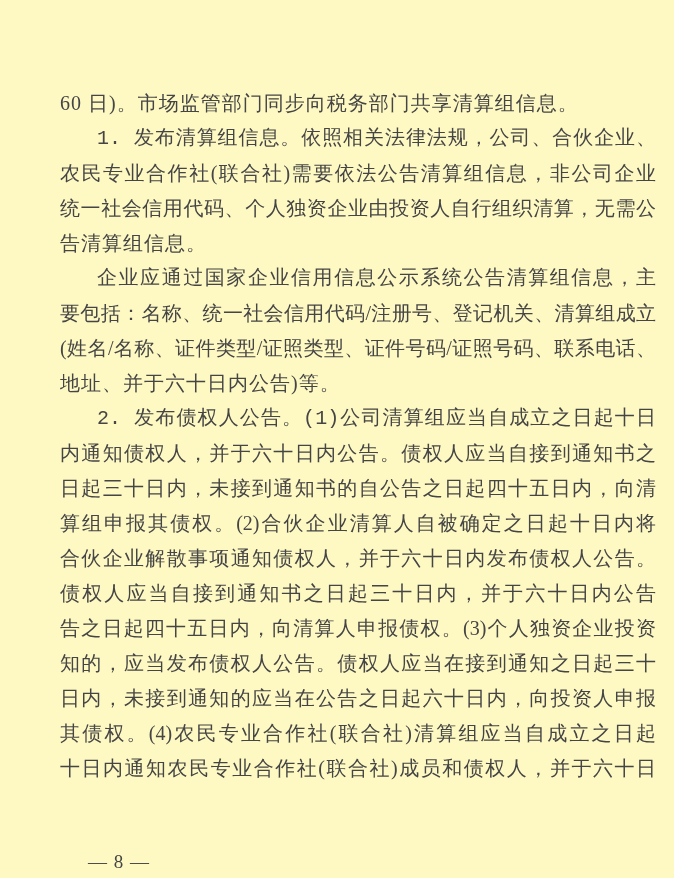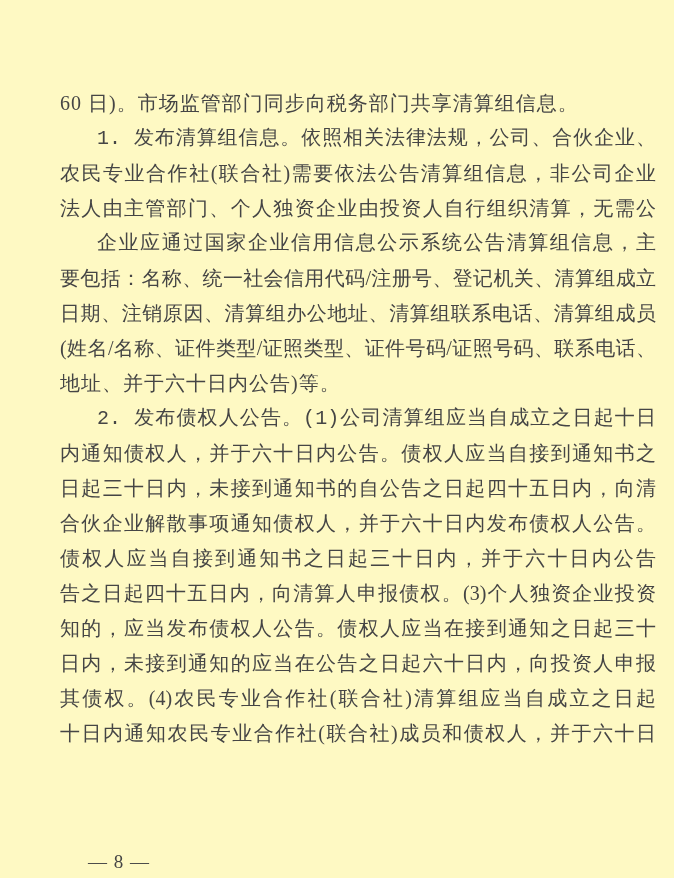"法人由主管部门、个人独资企业由投资人自行组织清算，无需公" p.line { text: 法人由主管部门 -> 统一社会信用代码 }
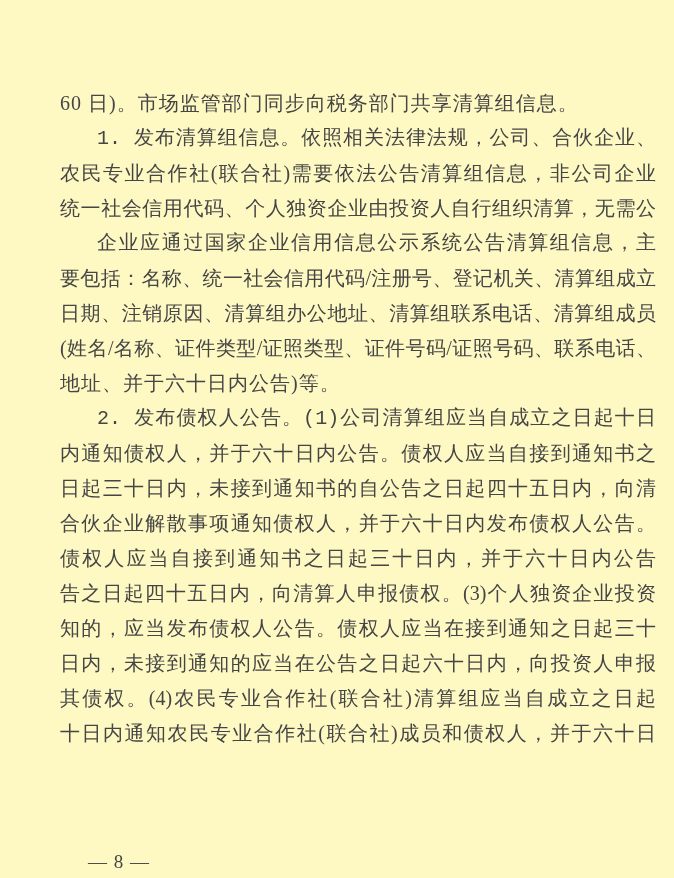"告清算组信息。" p.line { html: none -> <p>告清算组信息。</p> }
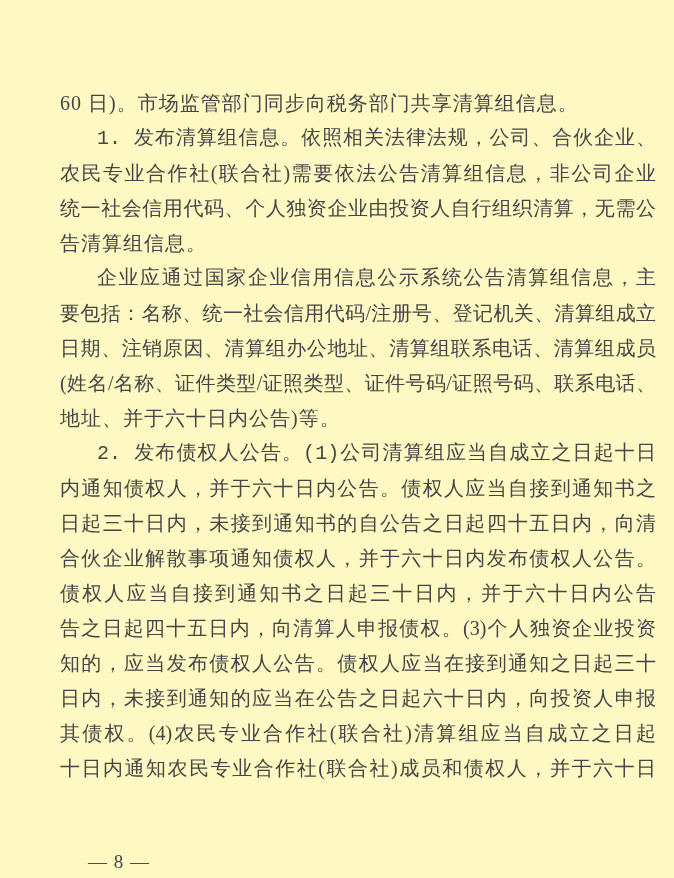"日期、注销原因、清算组办公地址、清算组联系电话、清算组成员" p.line { html: <p>日期、注销原因、清算组办公地址、清算组联系电话、清算组成员</p> -> none }
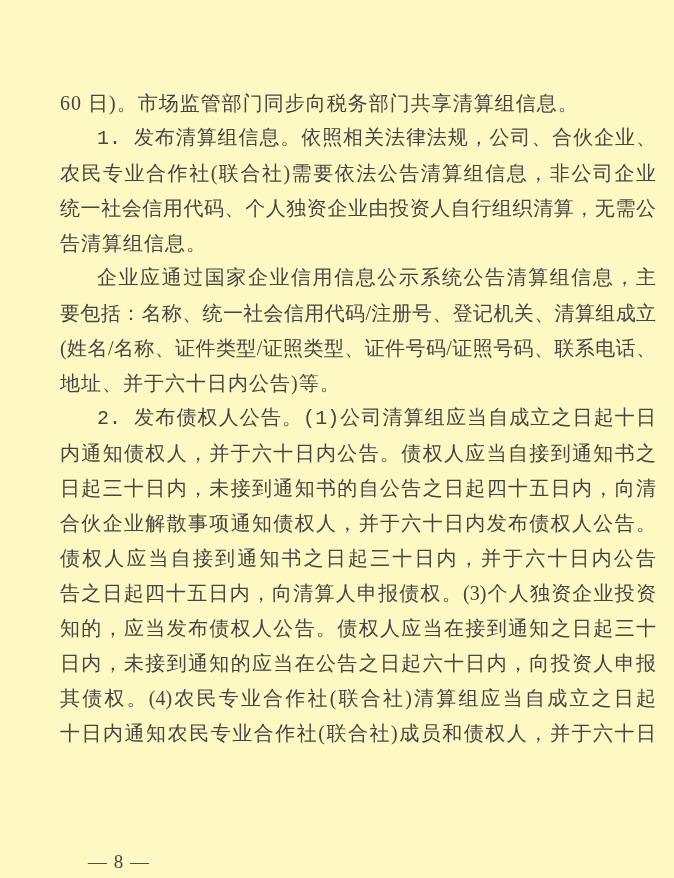"算组申报其债权。(2)合伙企业清算人自被确定之日起十日内将" p.line { html: none -> <p>算组申报其债权。(2)合伙企业清算人自被确定之日起十日内将</p> }
